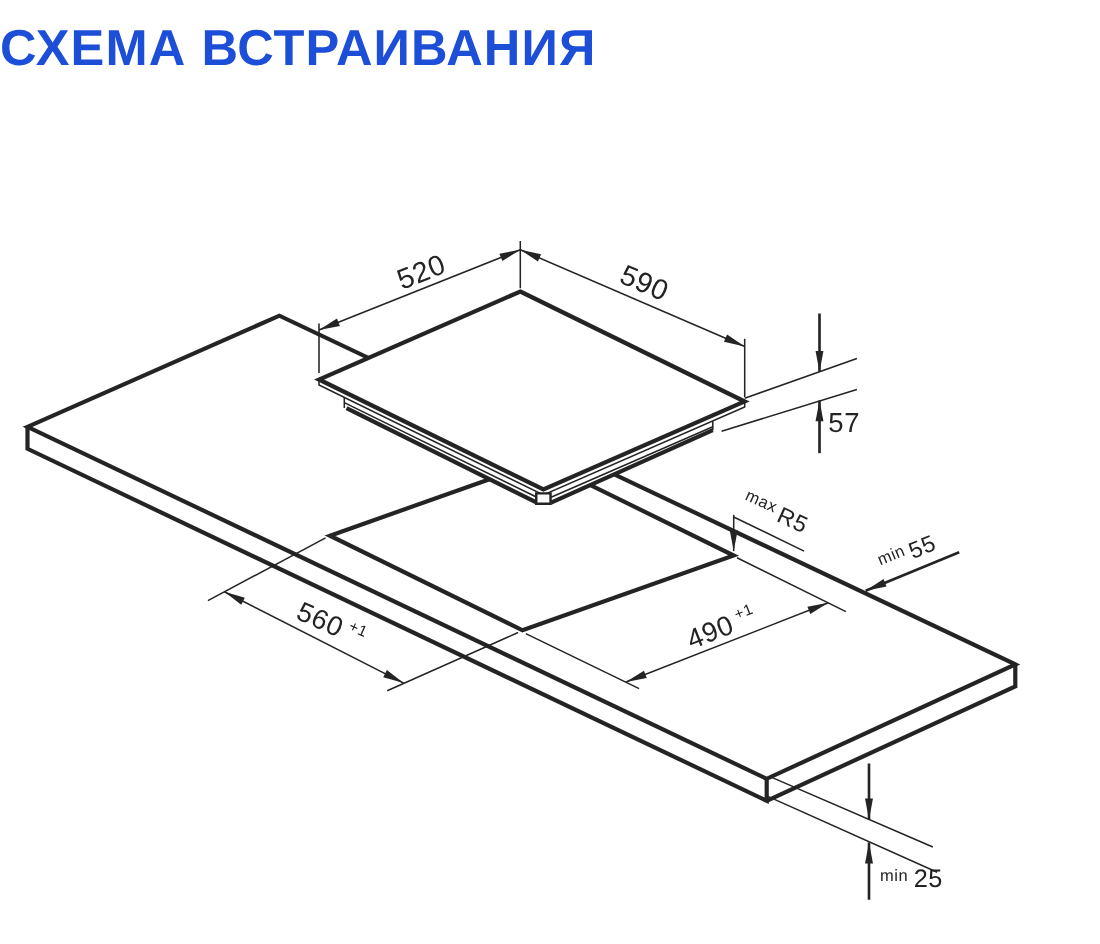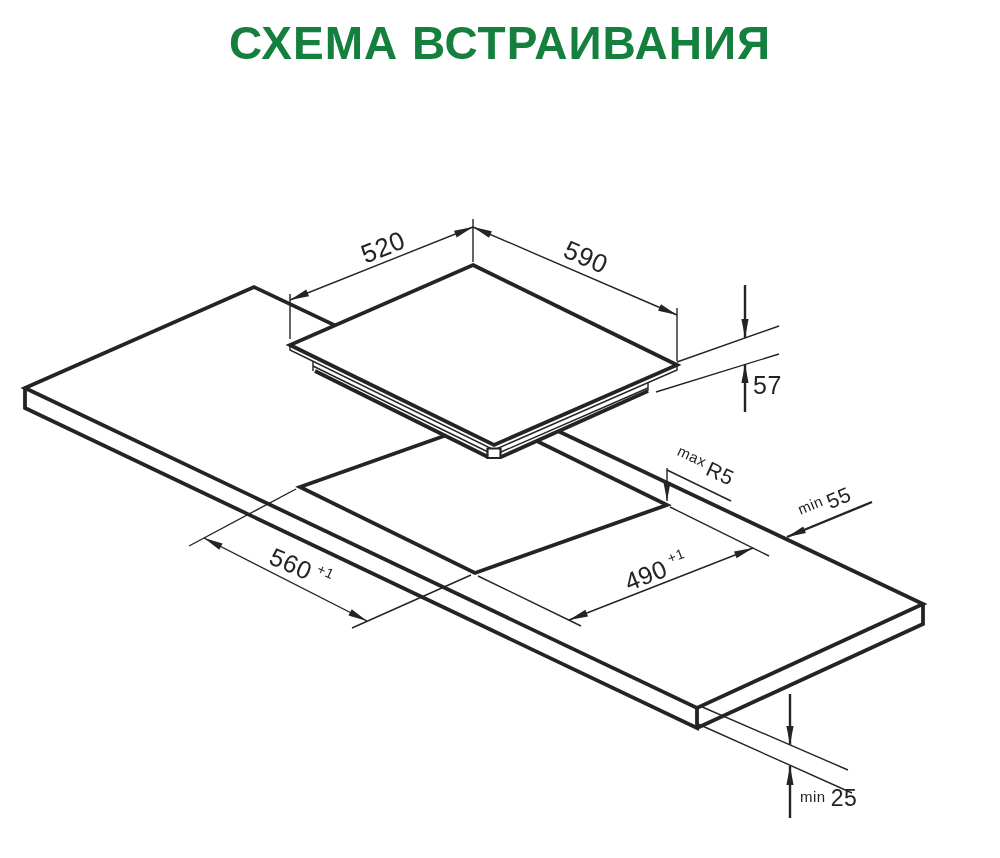"СХЕМА ВСТРАИВАНИЯ" #page-title { color: #15803d -> #1d4ed8; text-align: center -> none }
